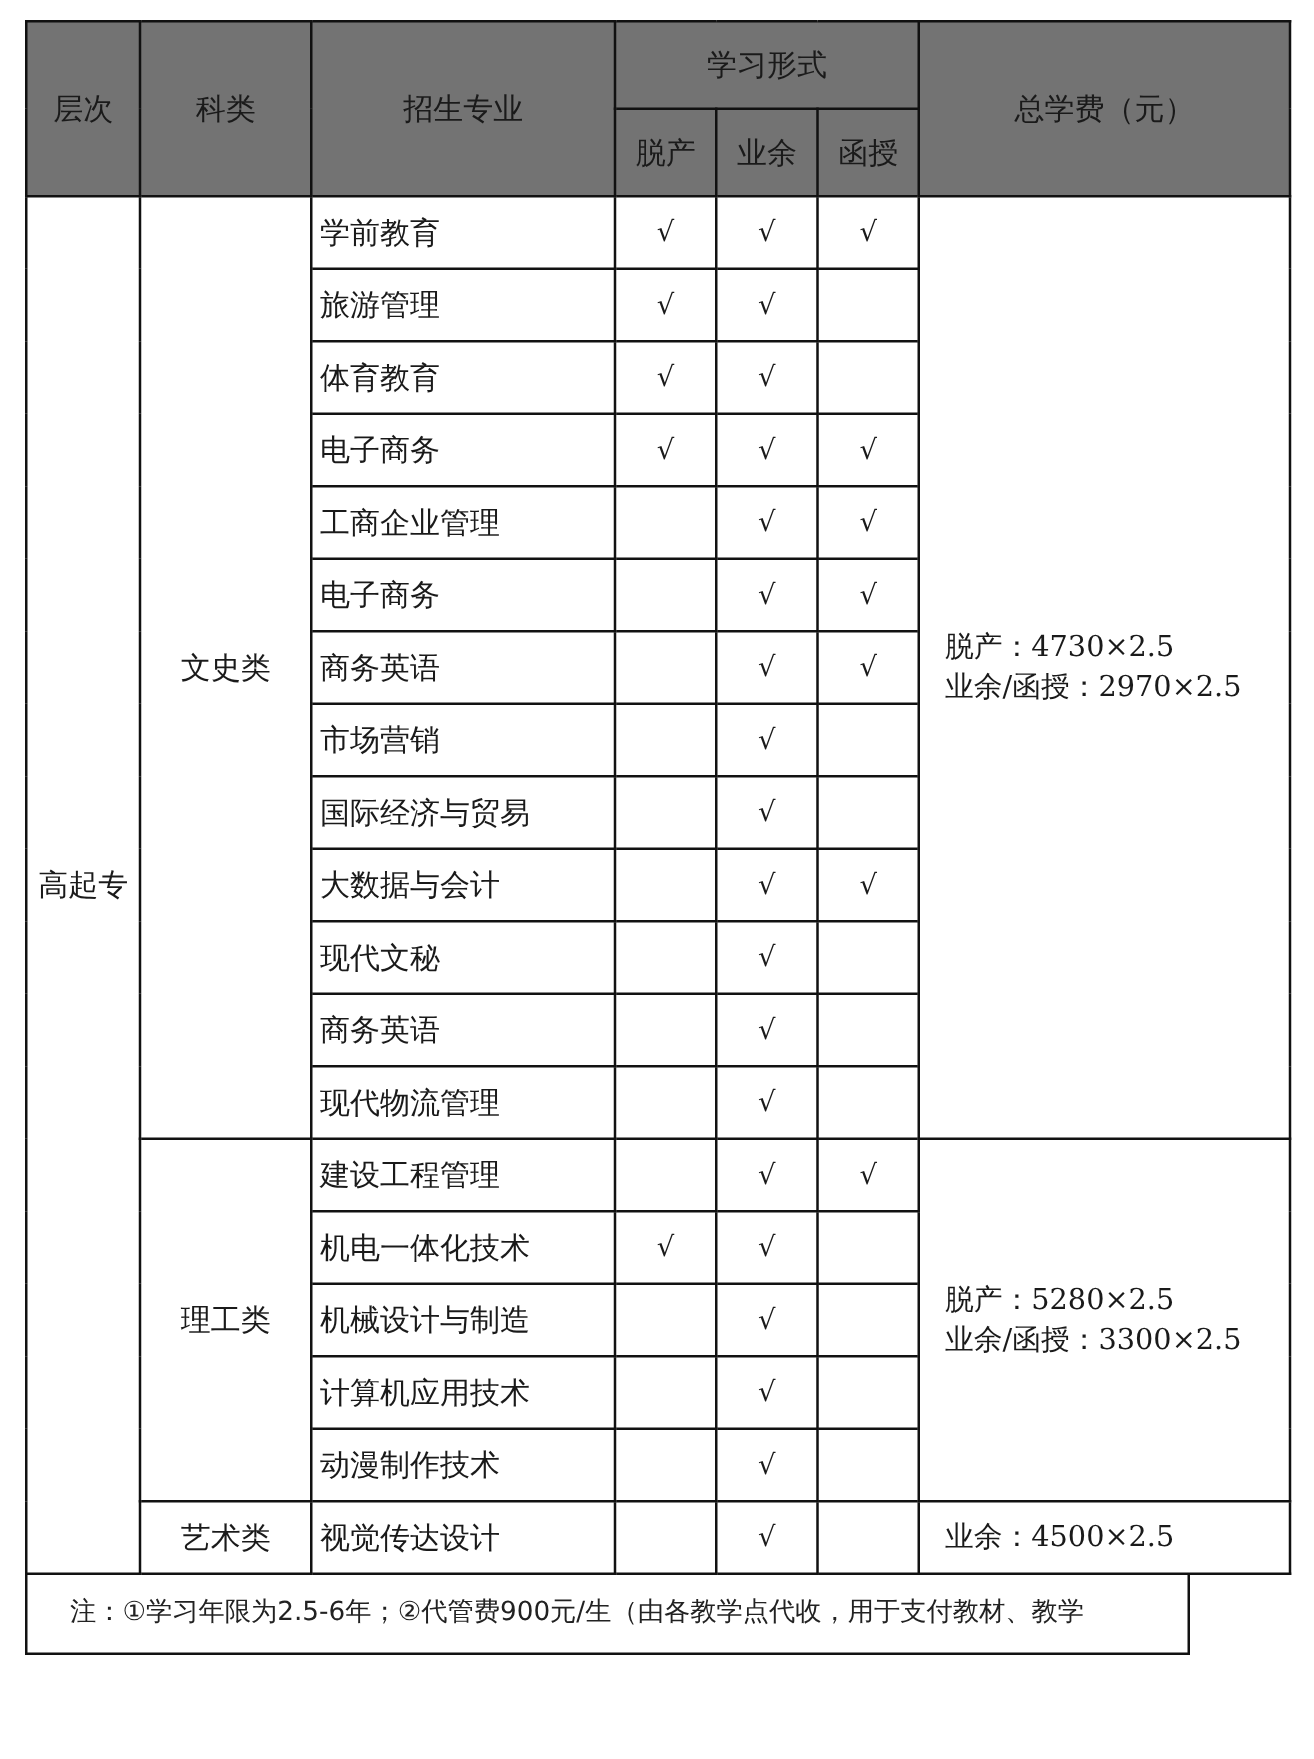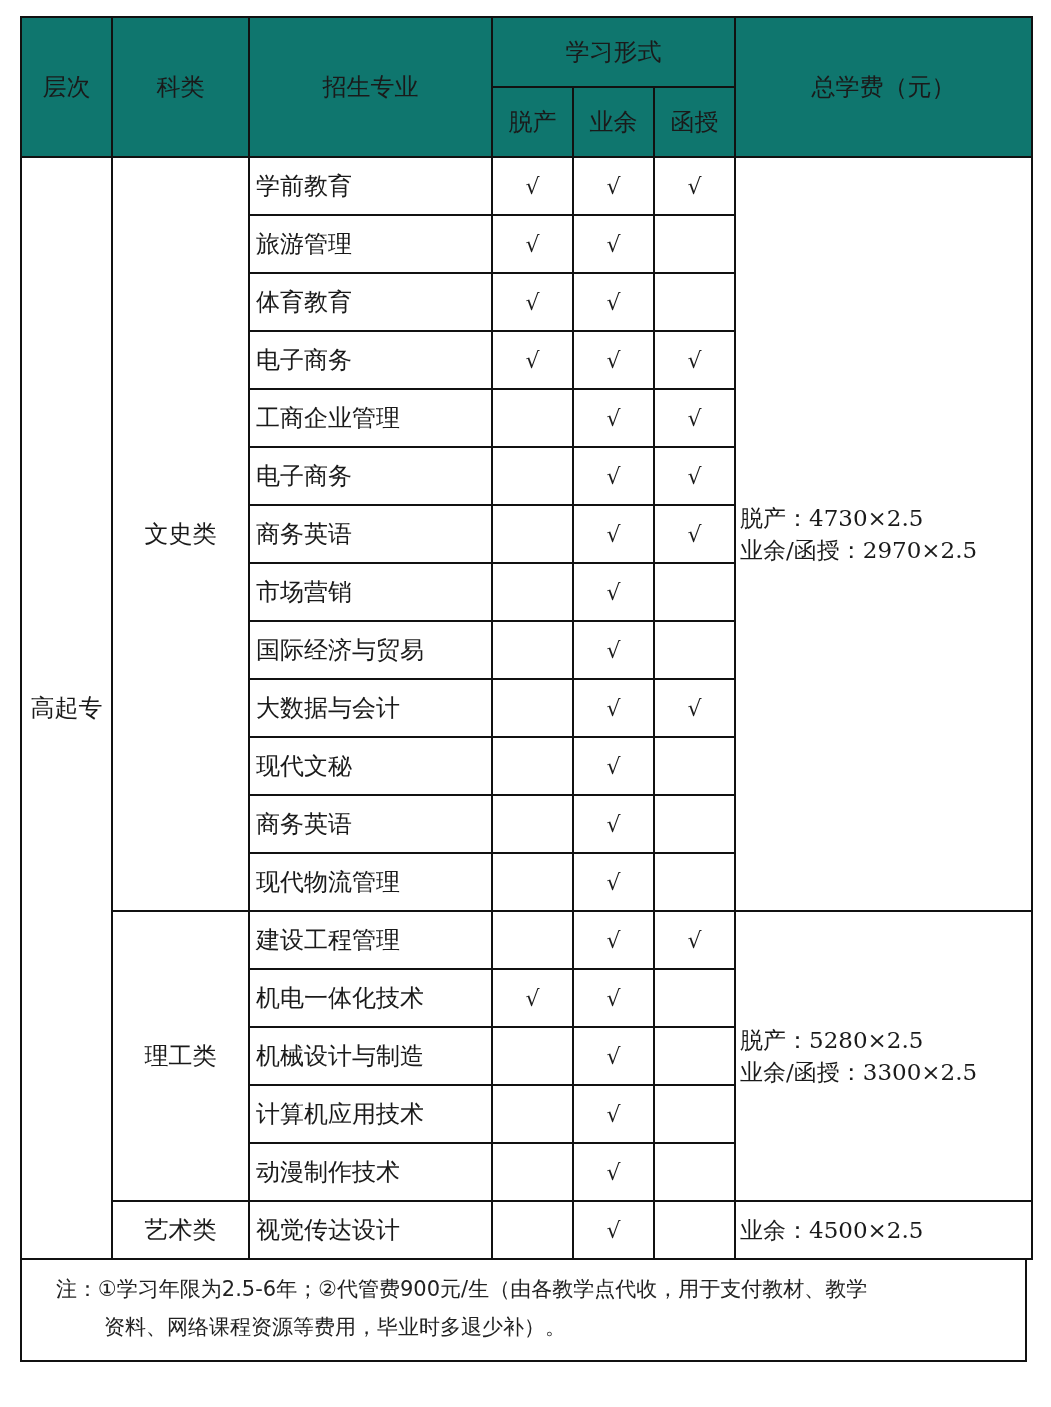"学习形式" table.fee th { background: #0f766e -> #737373 }
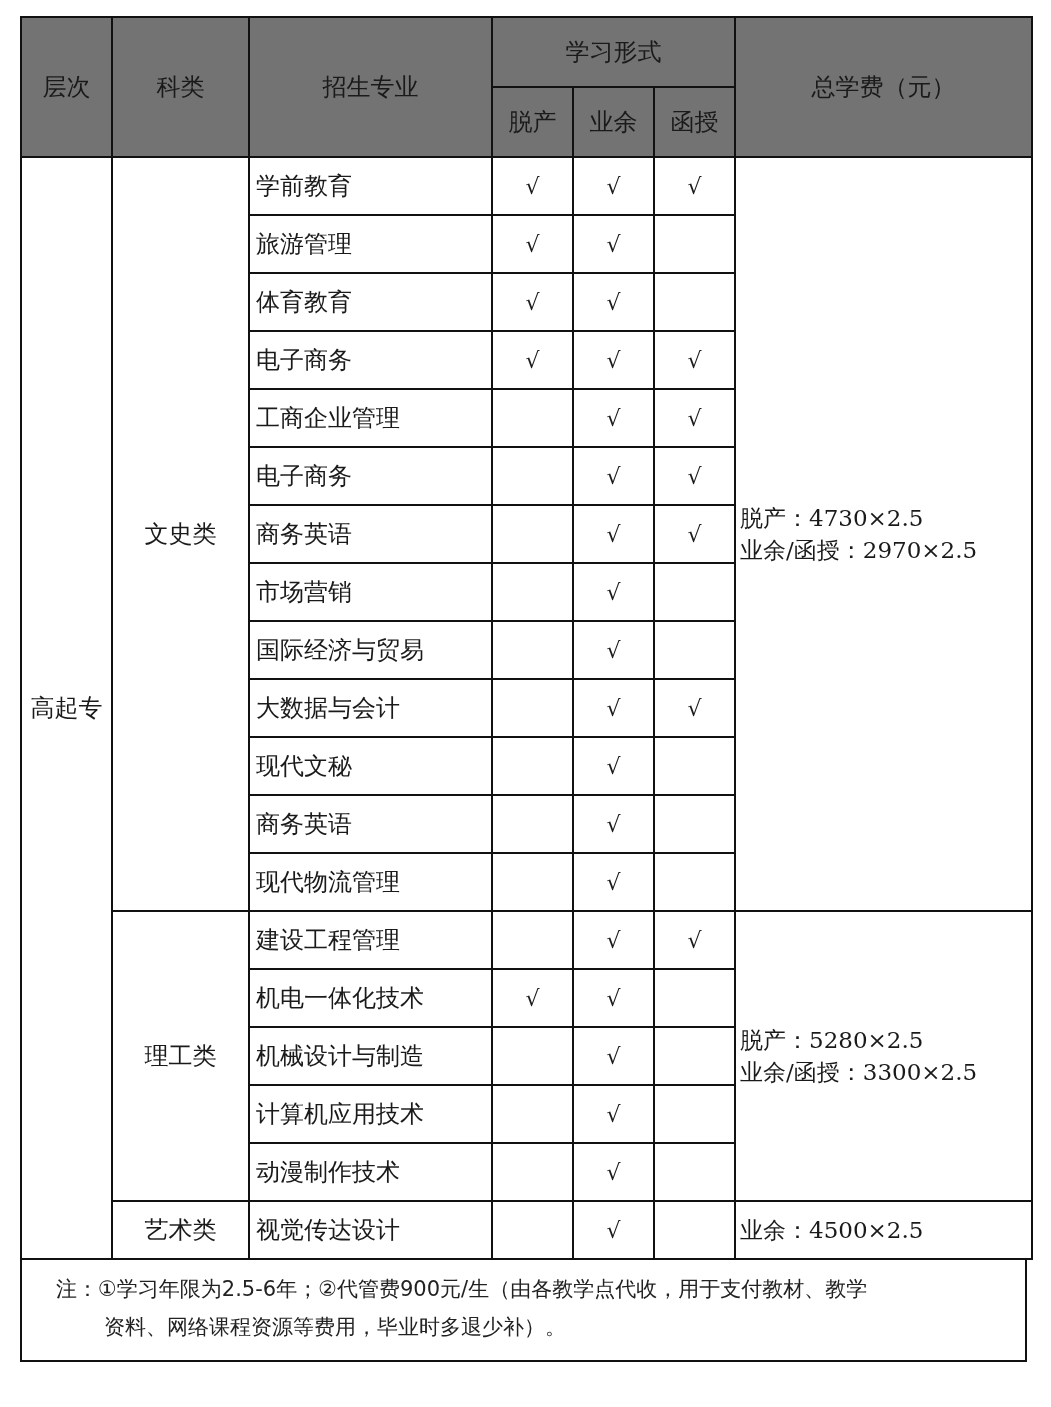"脱产：4730×2.5" table.fee td.fee-cell { padding-left: 4px -> 20px }
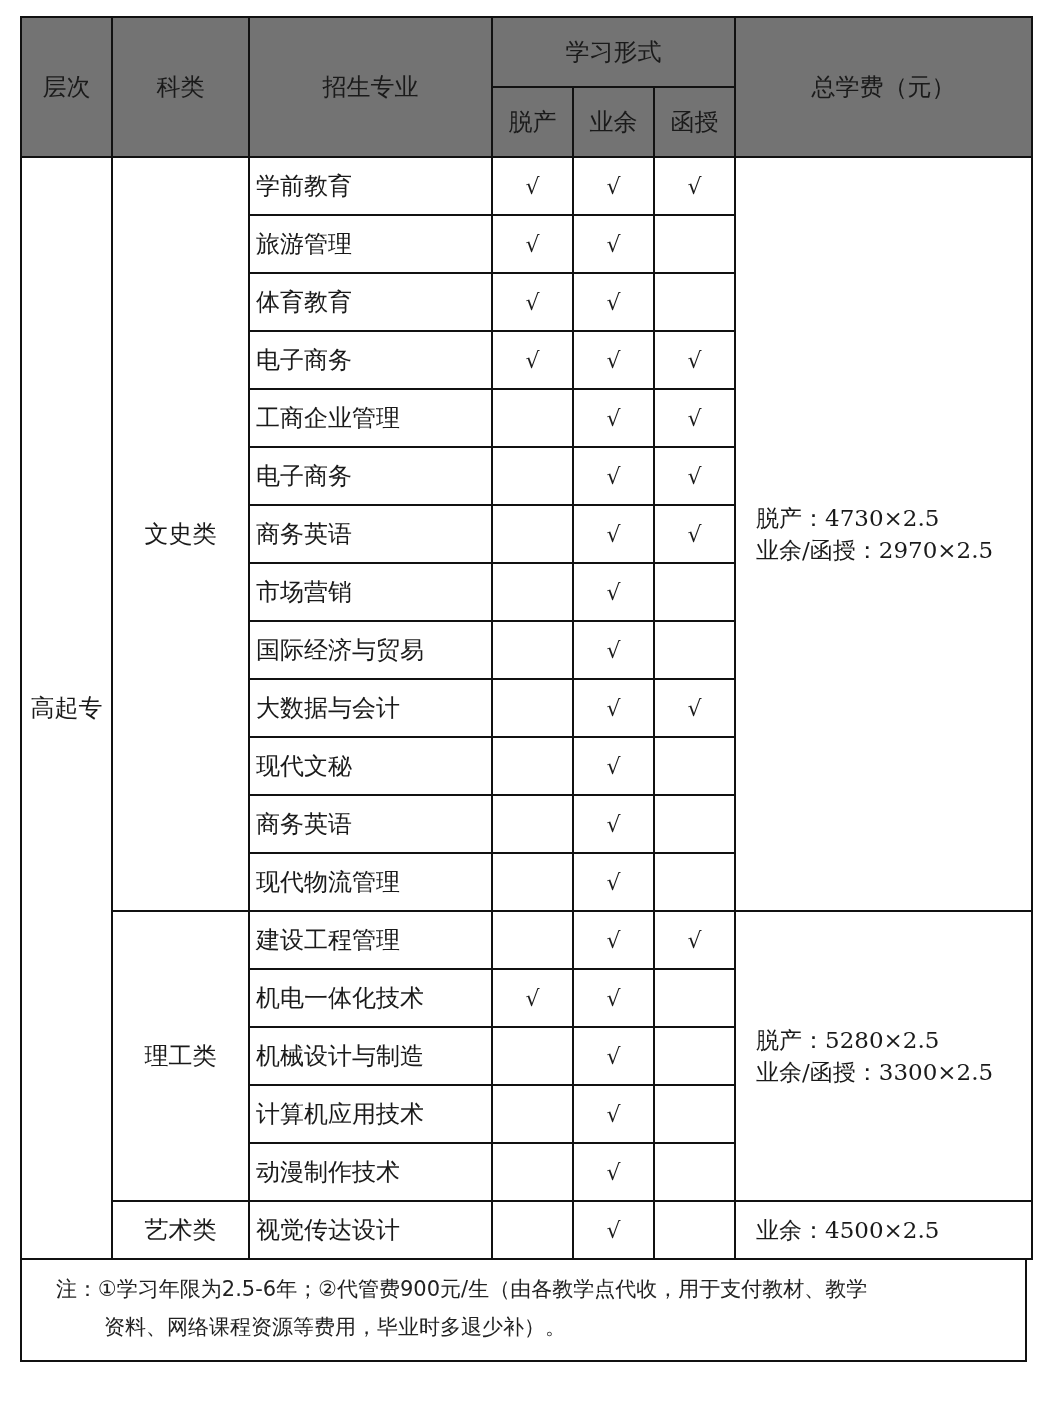"注：①学习年限为2.5-6年；②代管费900元/生（由各教学点代收，用于支付教材" .note { width: 1007px -> 932px }
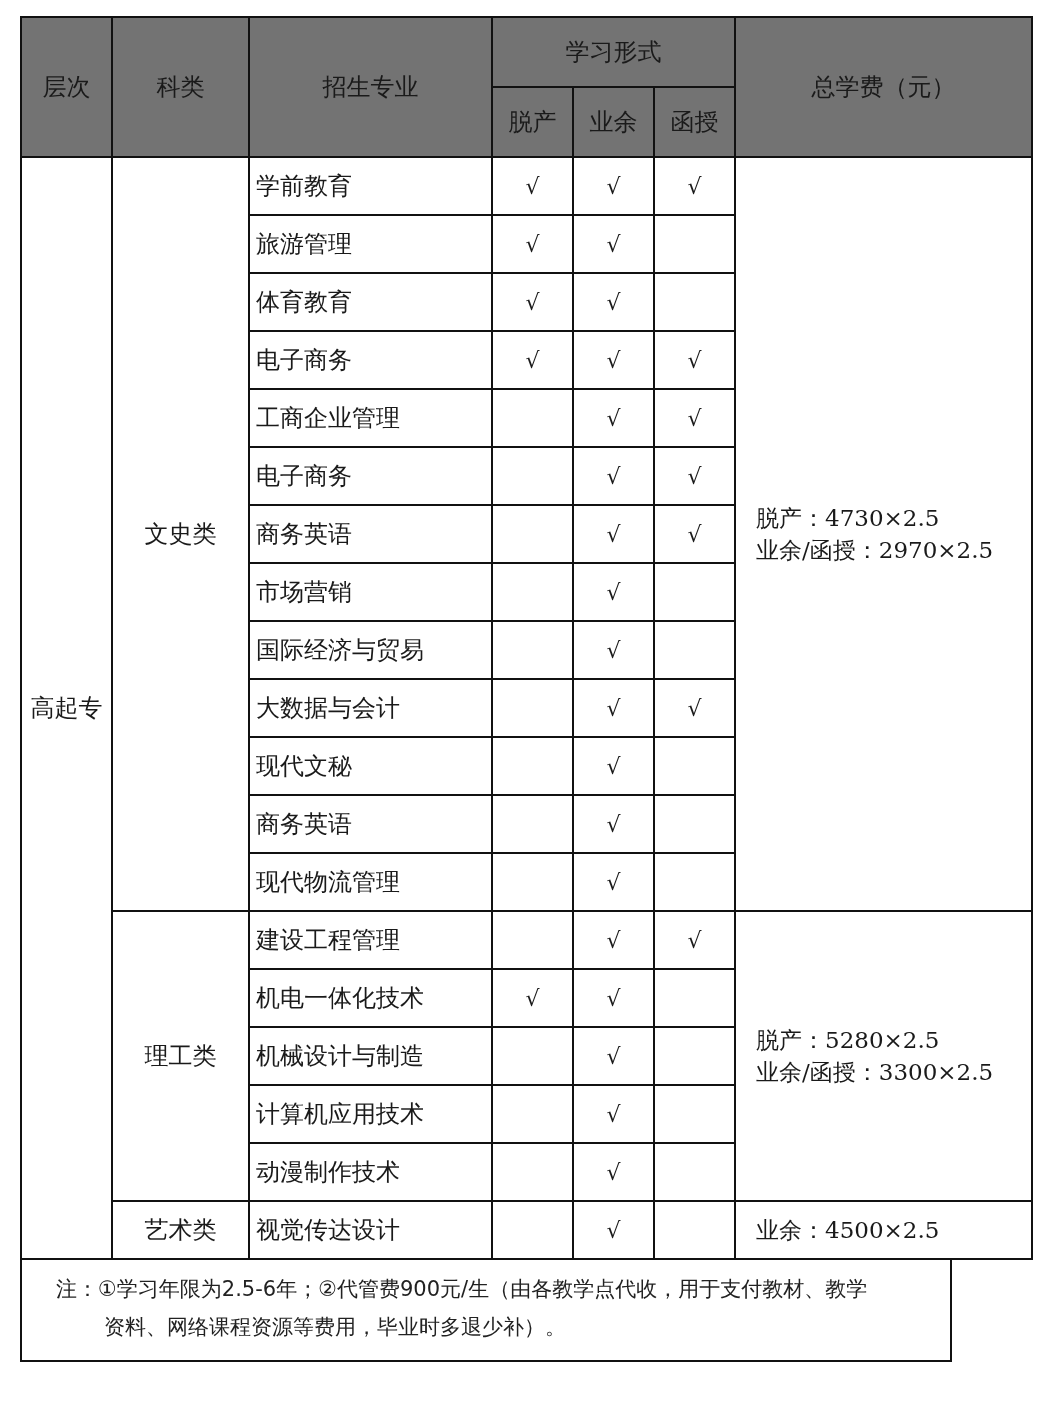"资料、网络课程资源等费用，毕业时多退少补）。" span.cont { html: <span>资料、网络课程资源等费用，毕业时多退少补）。</span> -> none }
